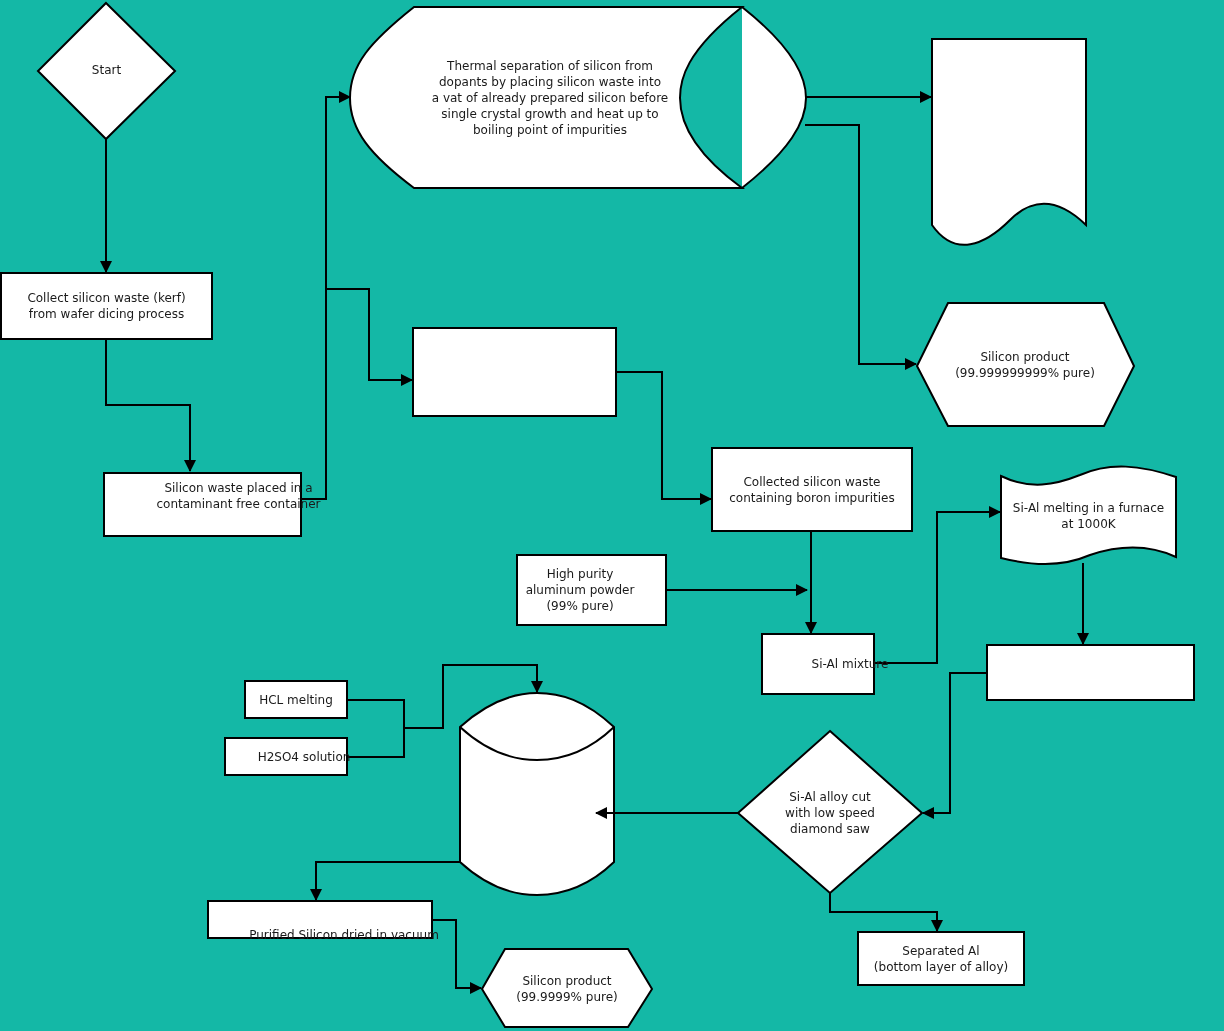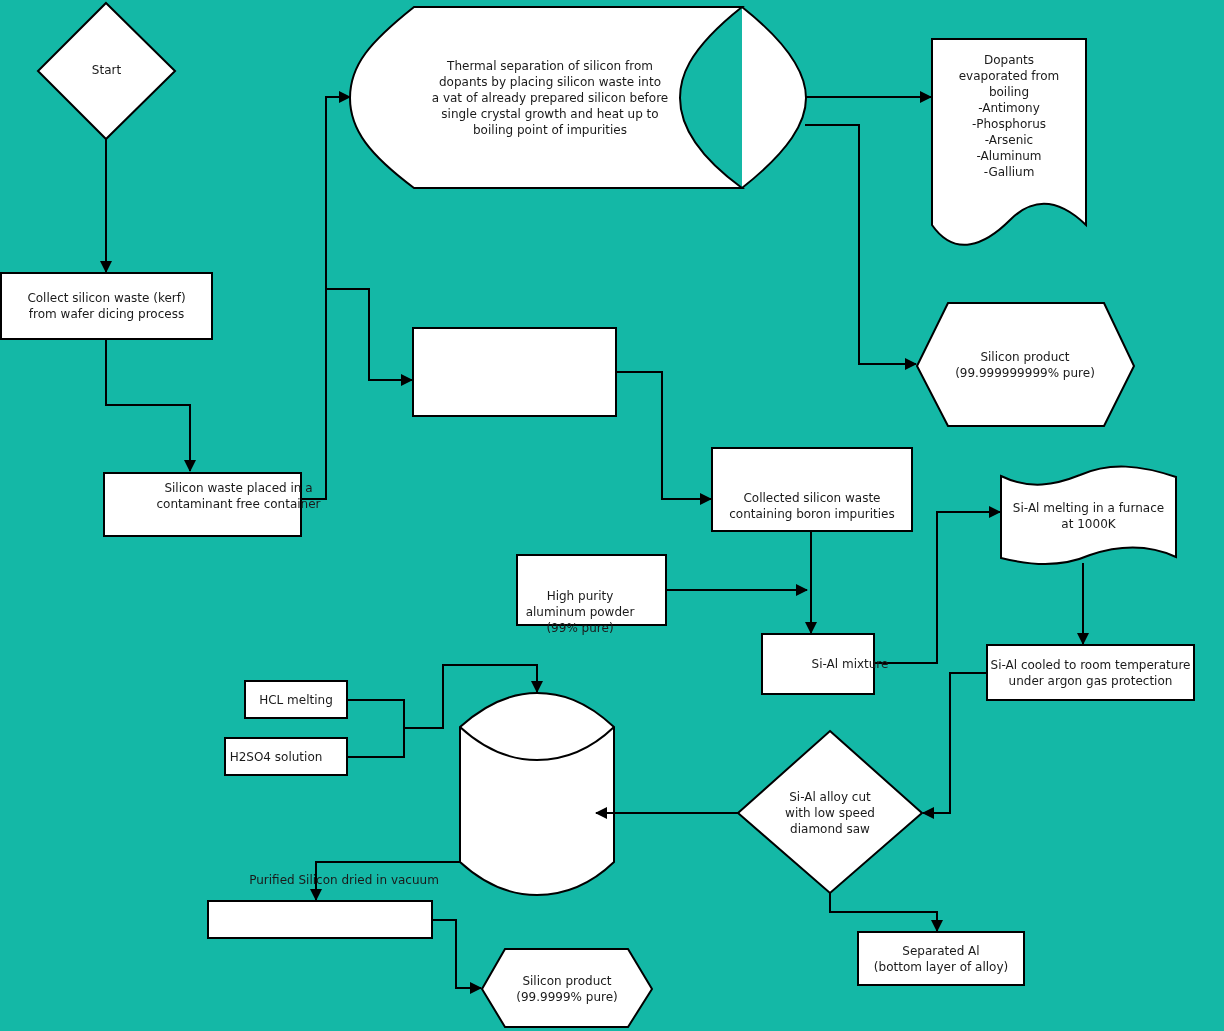"Dopants" div.label { html: <div>Dopants evaporated from boiling -Antimony -Phosphorus -Arsenic -Aluminum -Gallium</div> -> none }
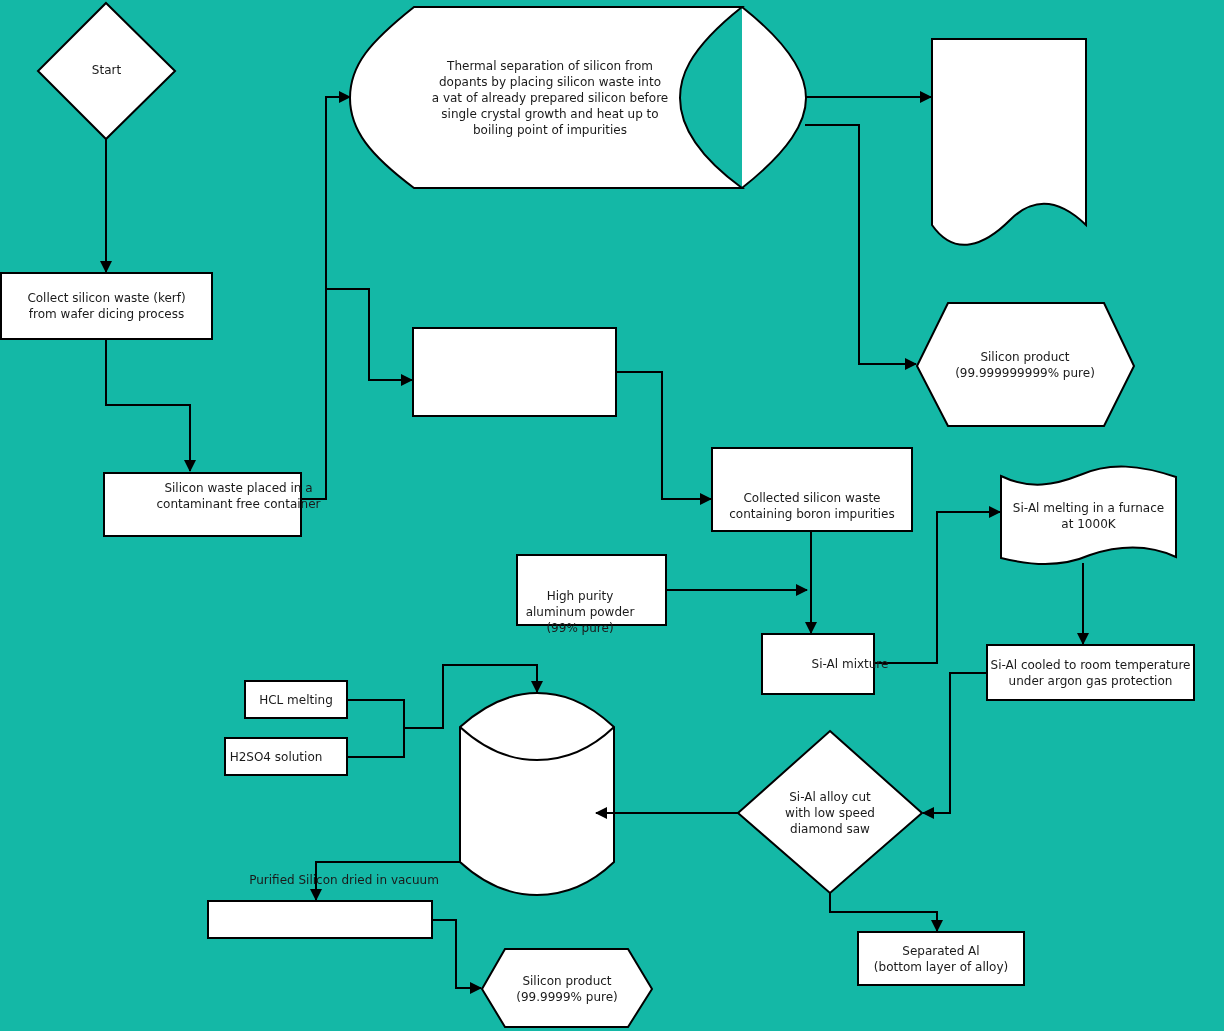"Collected silicon waste" div.label { margin-top: 16px -> none }
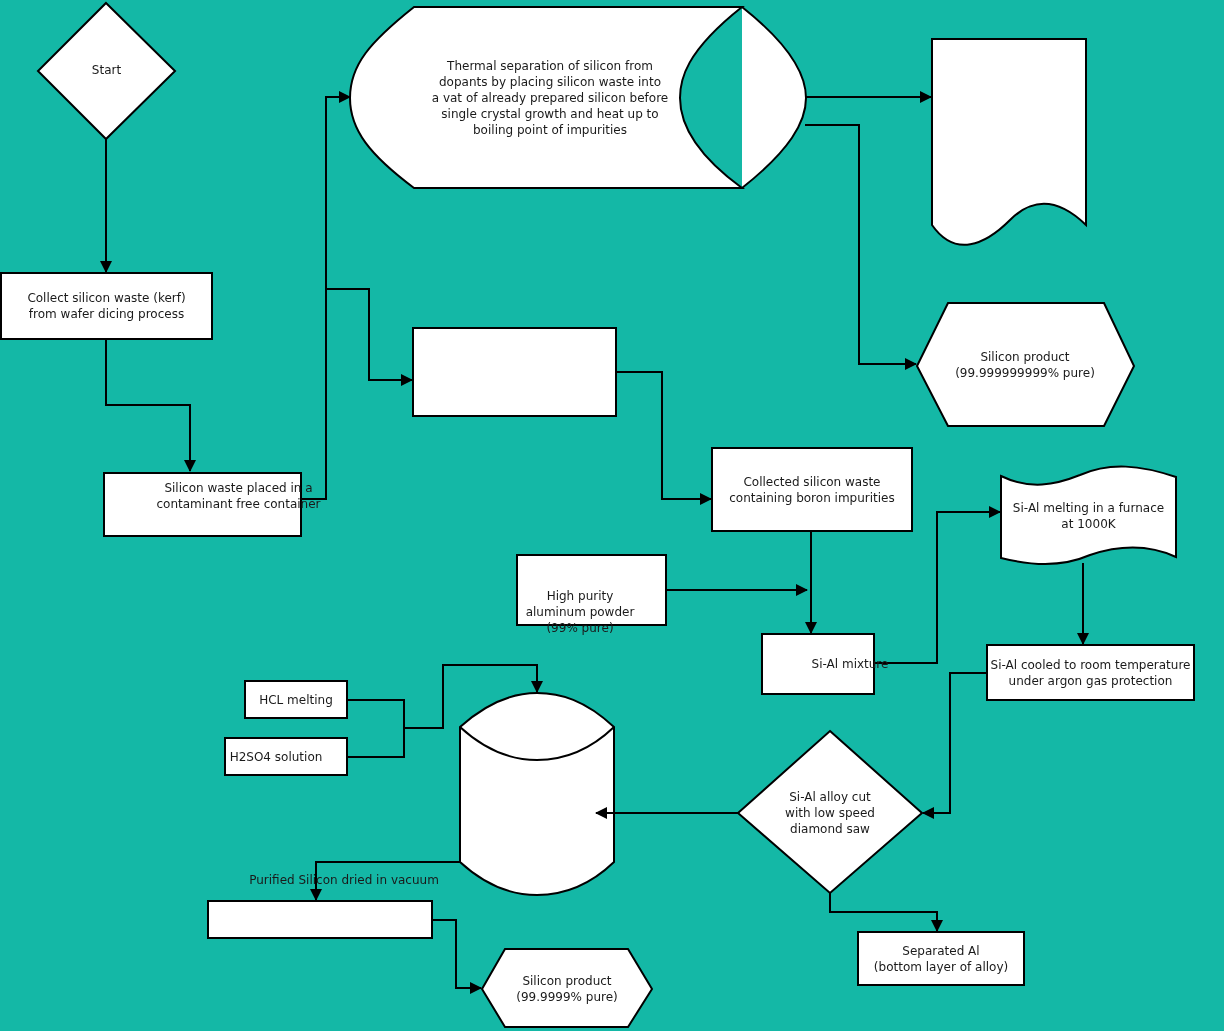"High purity" div.label { top: 577px -> 555px }
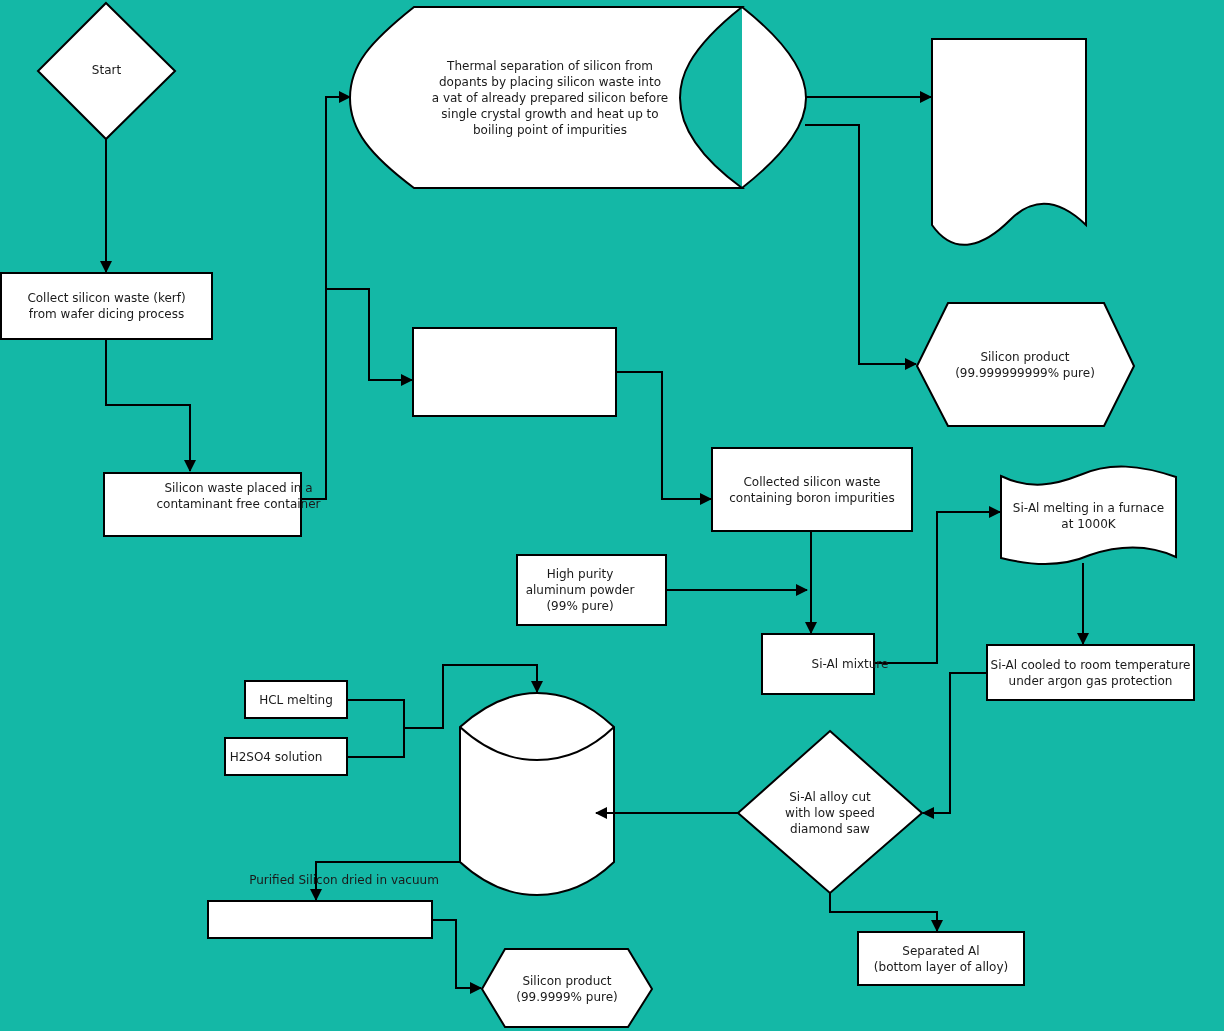"Si-Al cooled to room temperature" div.label { html: <div>Si-Al cooled to room temperature under argon gas protection</div> -> none }
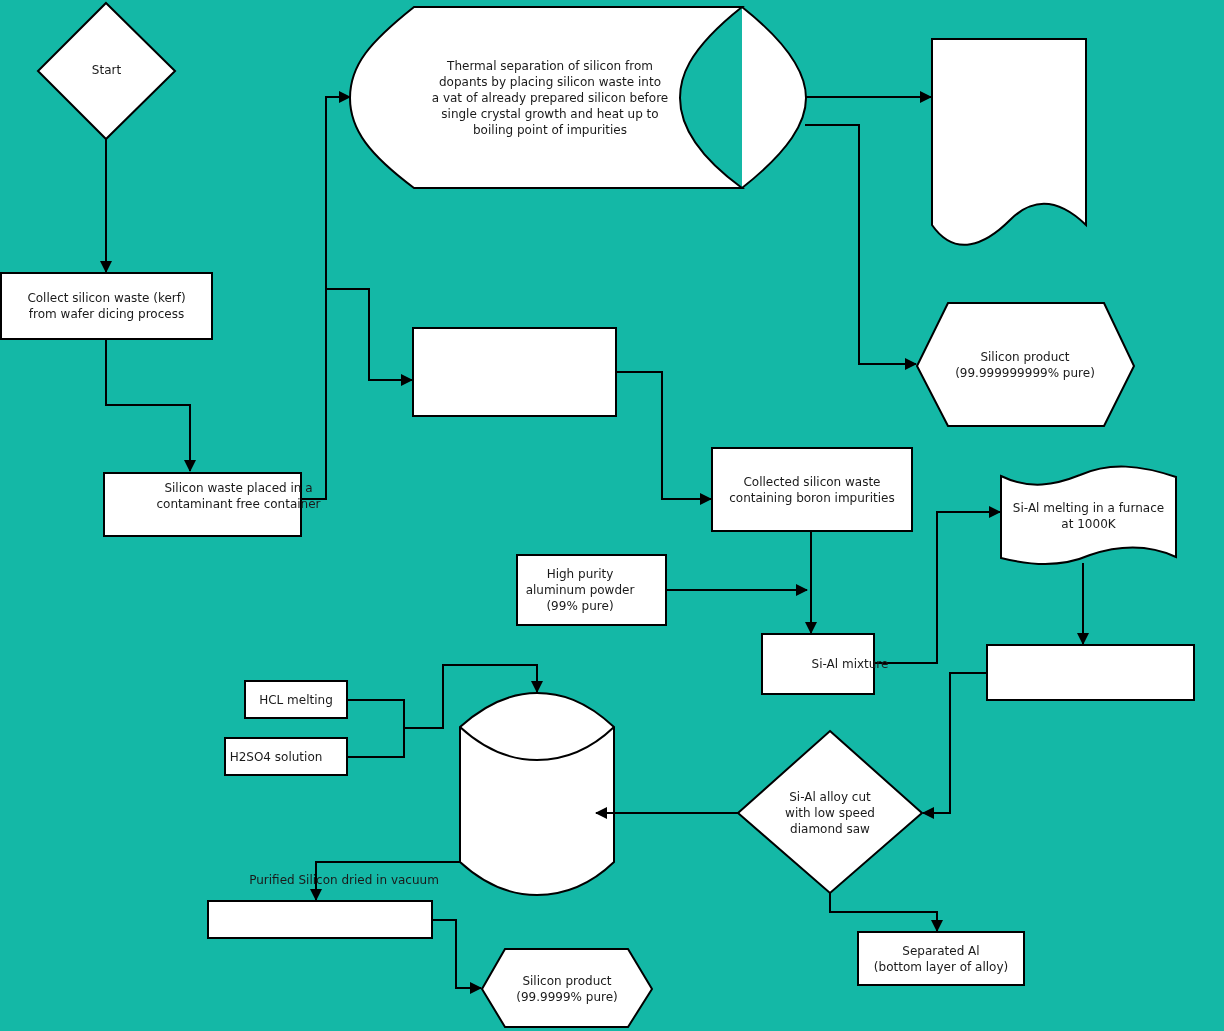"H2SO4 solution" div.label { padding-left: none -> 28px }
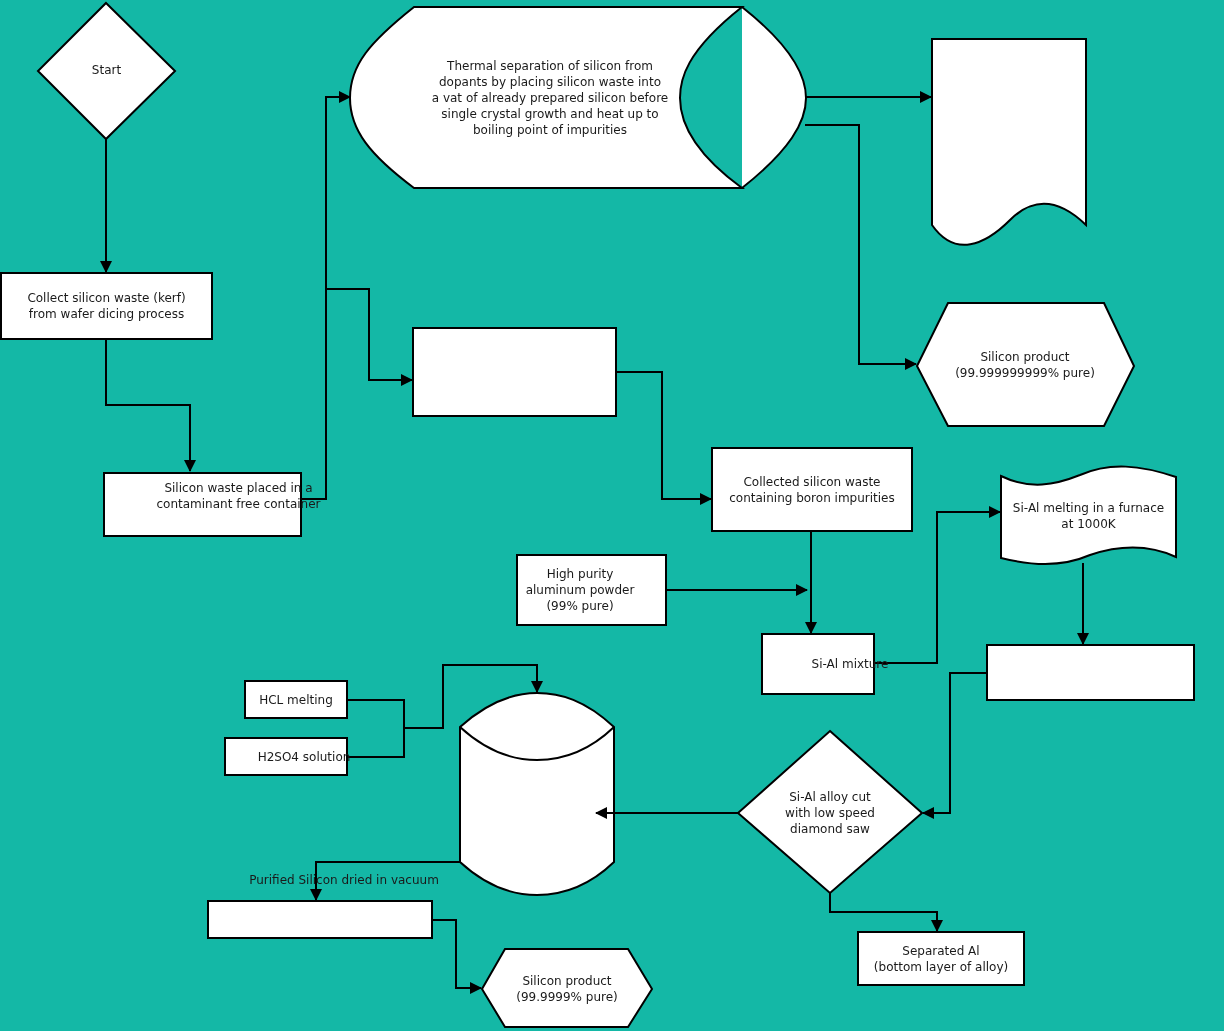"Purified Silicon dried in vacuum" div.label { top: 861px -> 916px }
